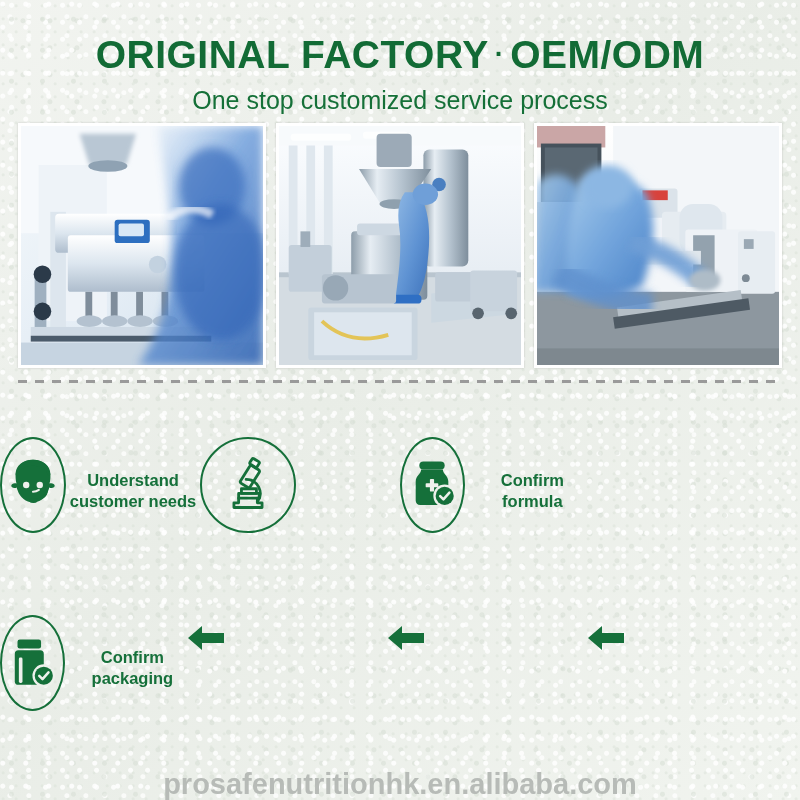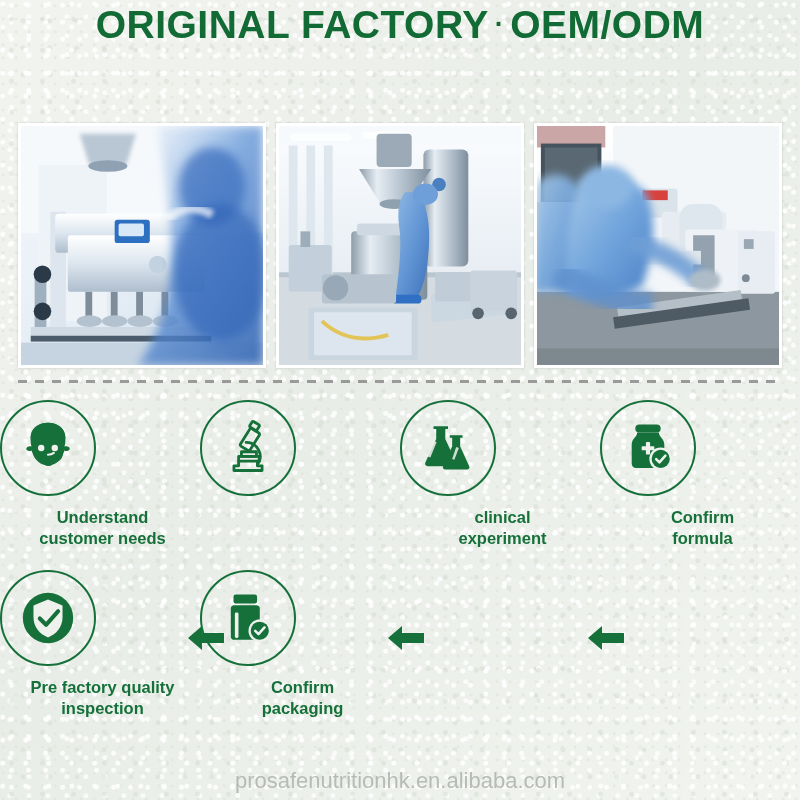"ORIGINAL FACTORY · OEM/ODM" .header { padding-top: none -> 30px }
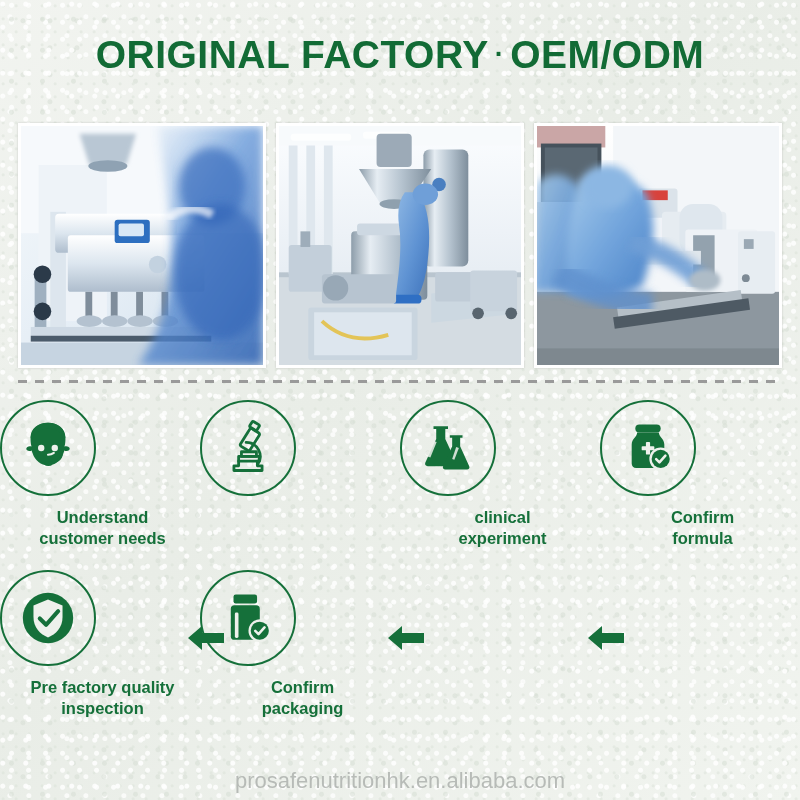"One stop customized service process" div.subtitle { html: none -> <div>One stop customized service process</div> }
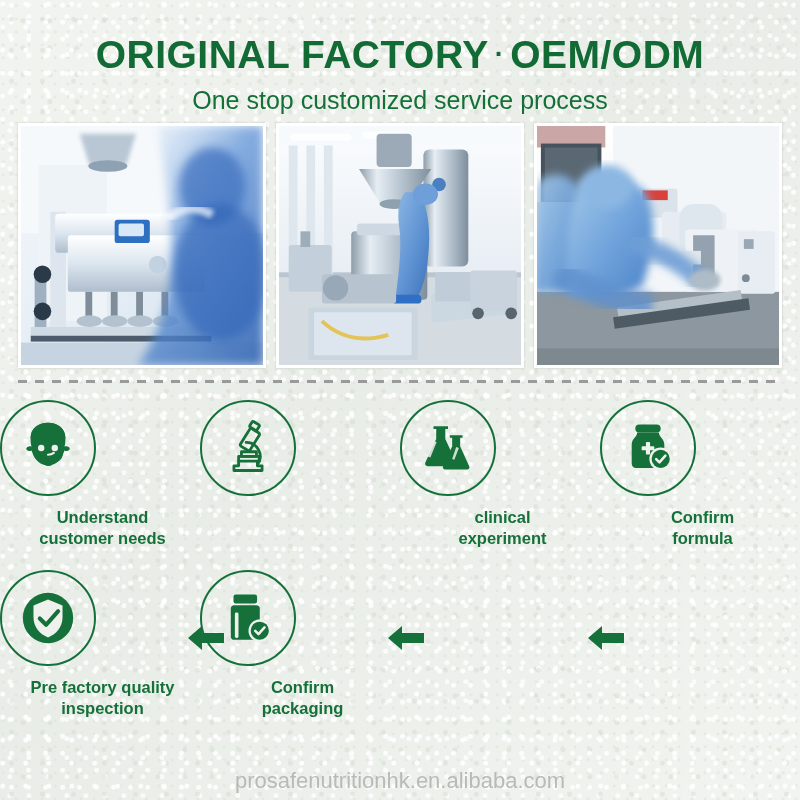"Understand" .step { align-items: flex-start -> center; flex-direction: column -> row }
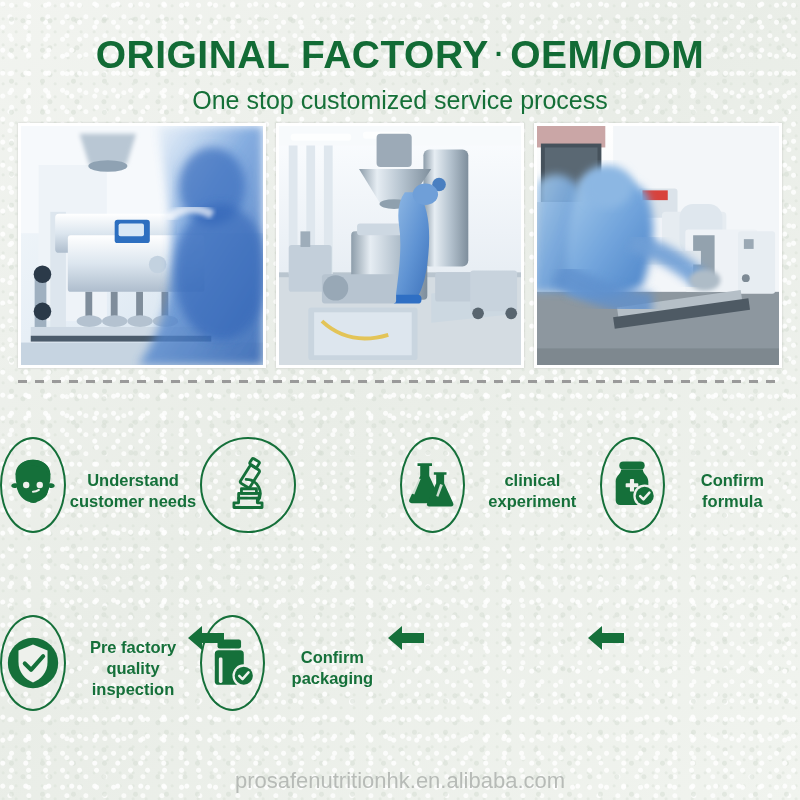"clinical" div.step { html: <div> <div> <svg> <g> <path></path> <path></path> </g> <g> <path></path> <path></path> </g> </svg> </div> <div>clinical experiment</div> </div> -> none }
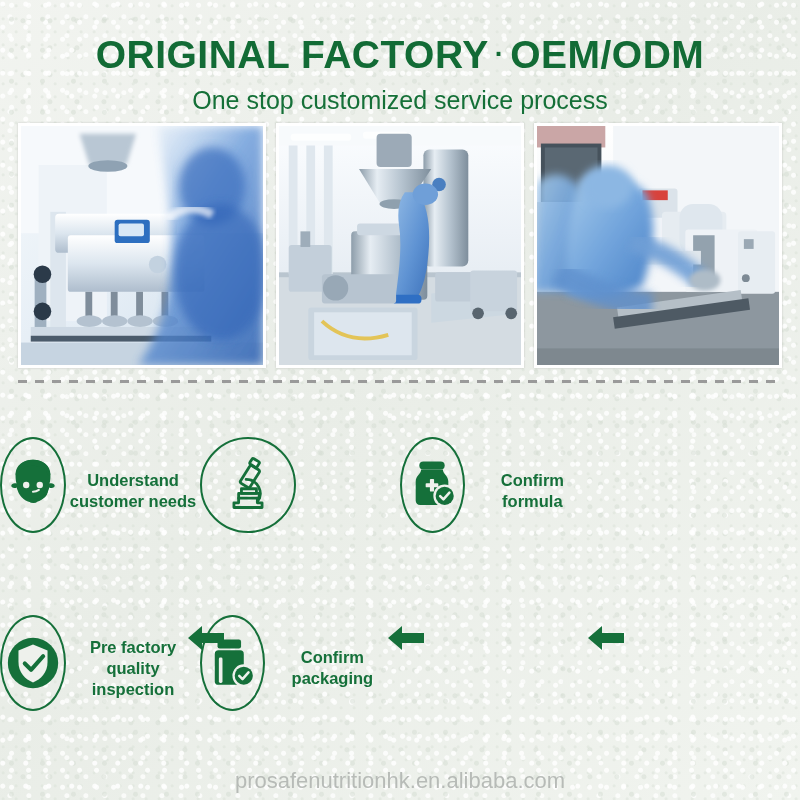"Pre factory quality" div.step { html: <div> <div> <svg> <circle></circle> <path></path> <path></path> </svg> </div> <div>Pre factory quality inspection</div> </div> -> none }
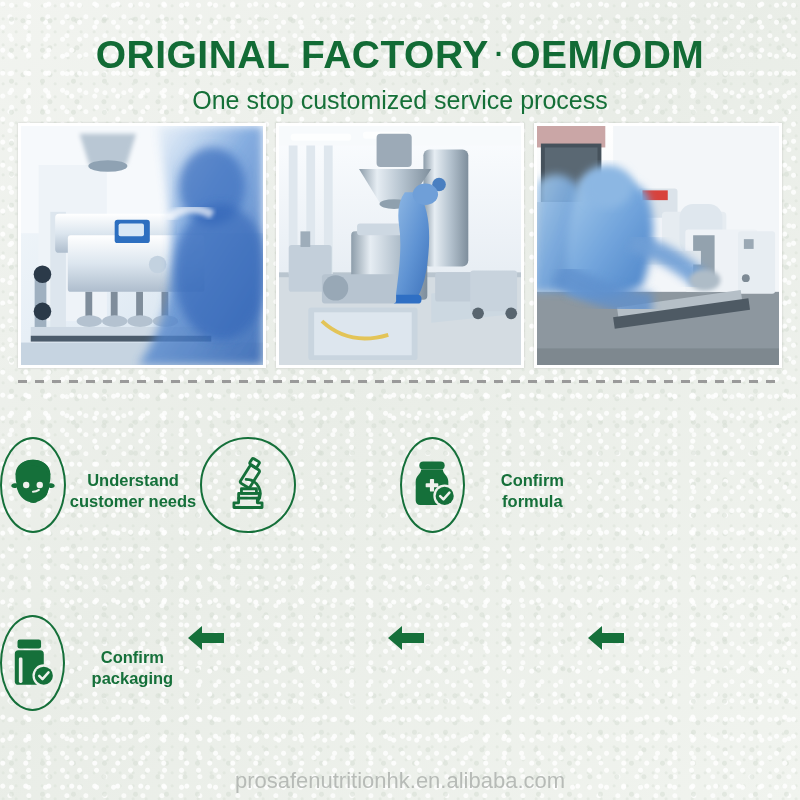"prosafenutritionhk.en.alibaba.com" .watermark { font-size: 22px -> 29px; font-weight: 400 -> 700 }
